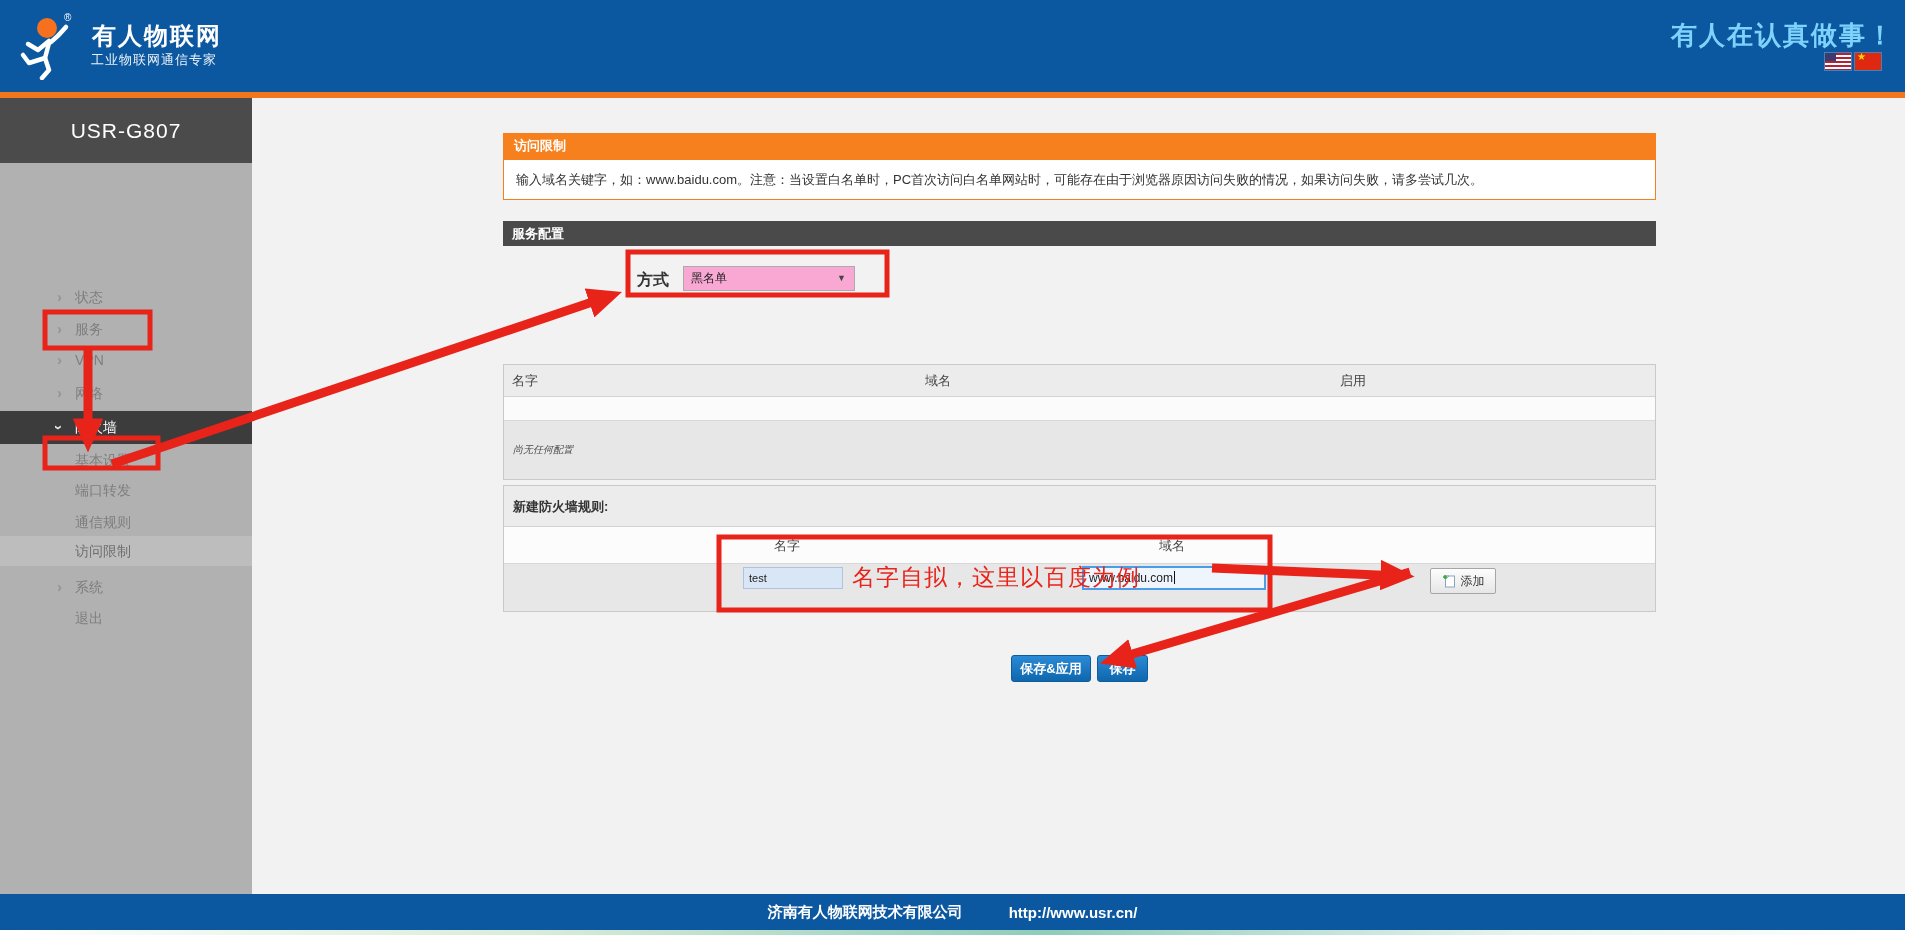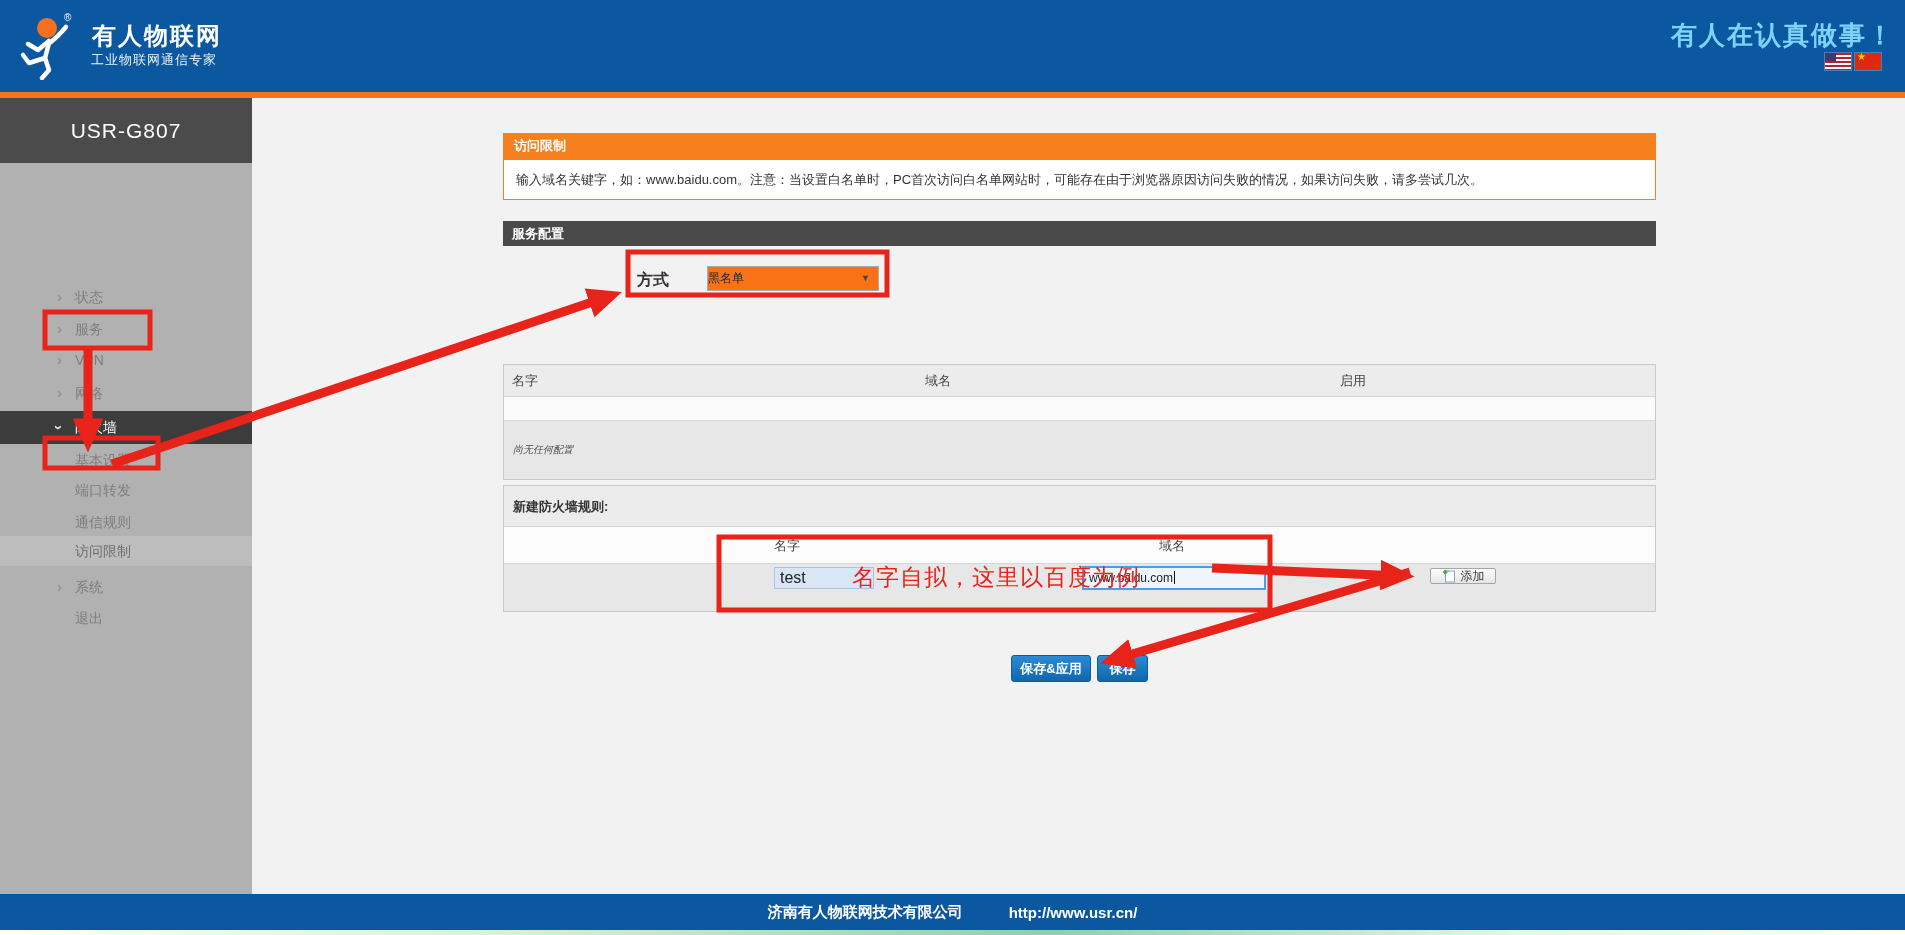"黑名单" .mode-select { background: #f97316 -> #f9a8d4; margin-left: 24px -> none; padding-left: none -> 7px }
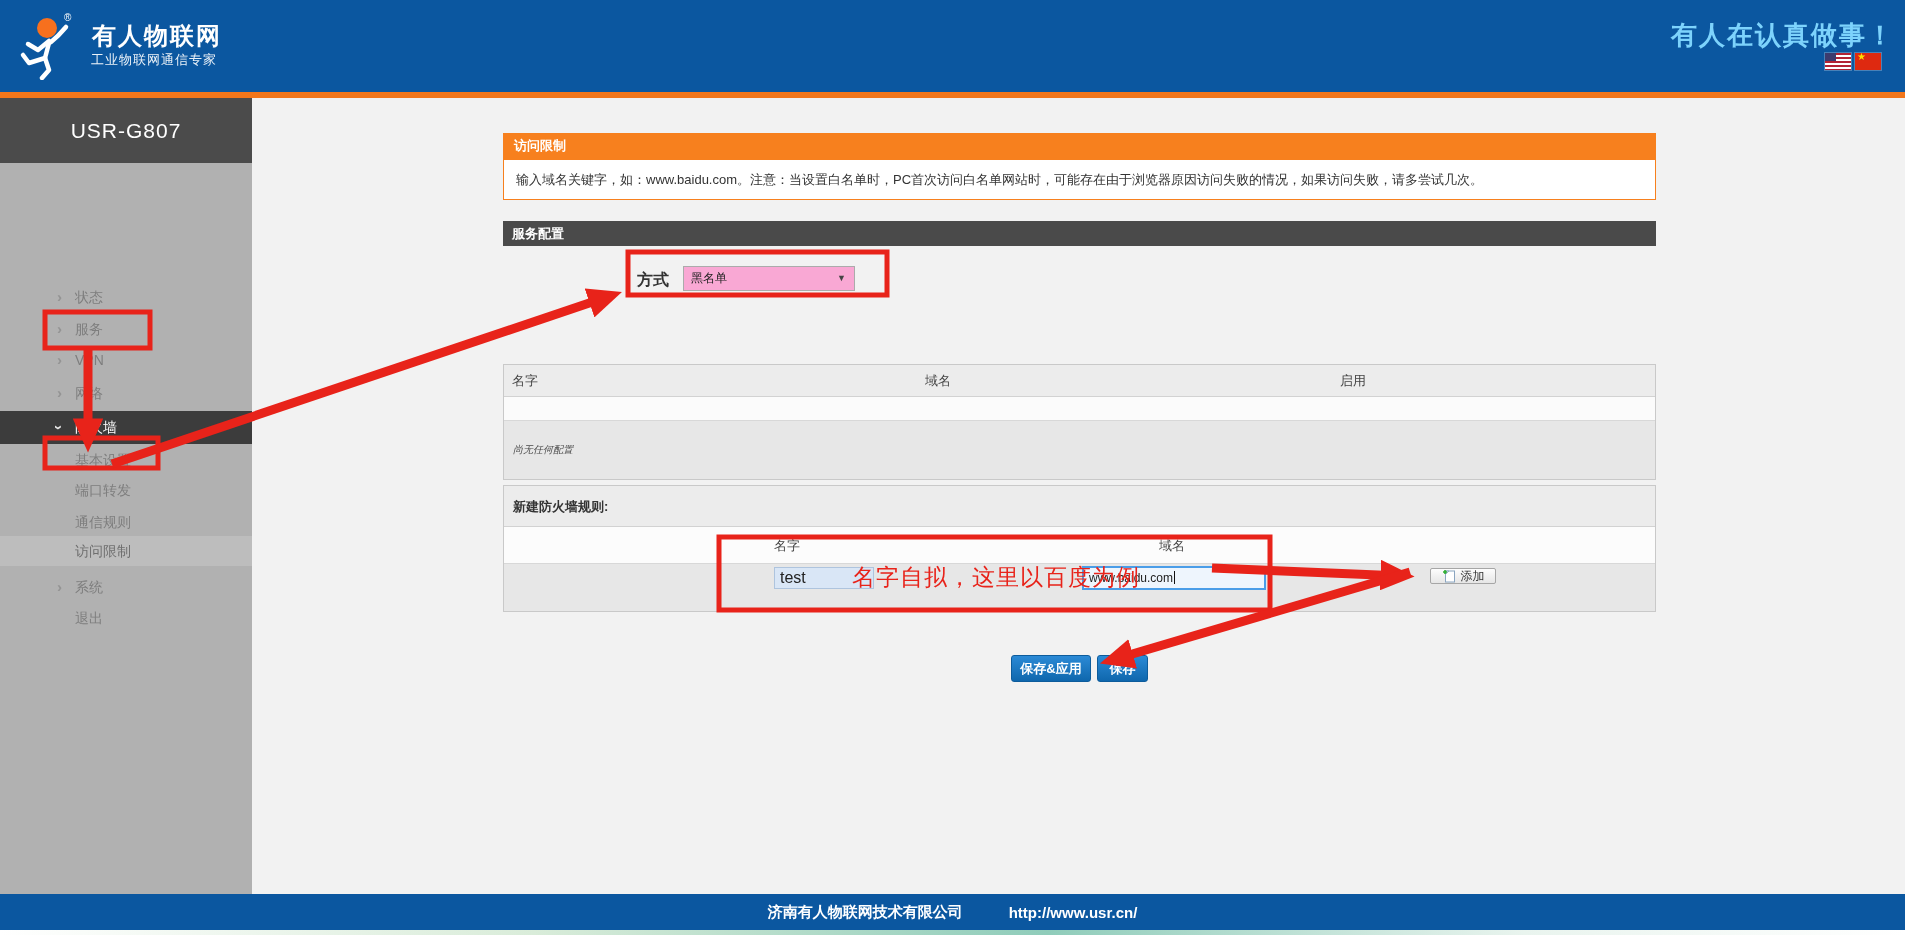"test" .input-name { font-size: 16px -> 11px; margin-left: 31px -> none }
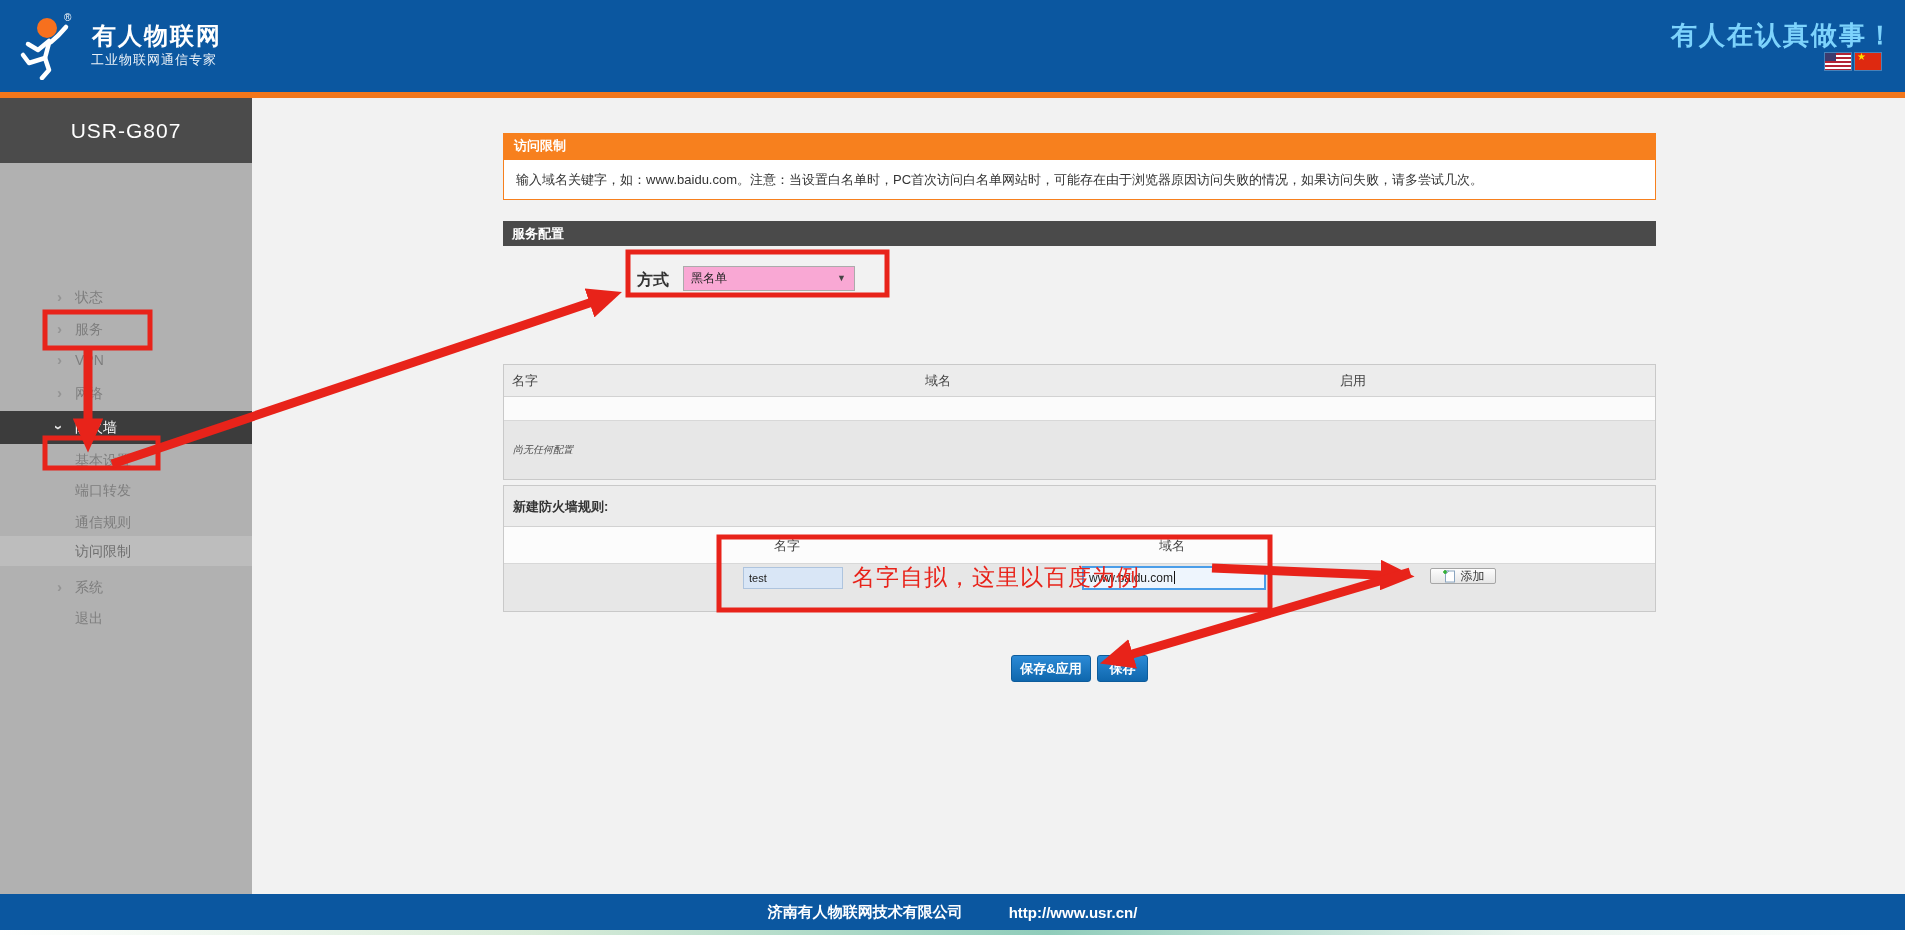"添加" .btn-add { height: 16px -> 26px }
